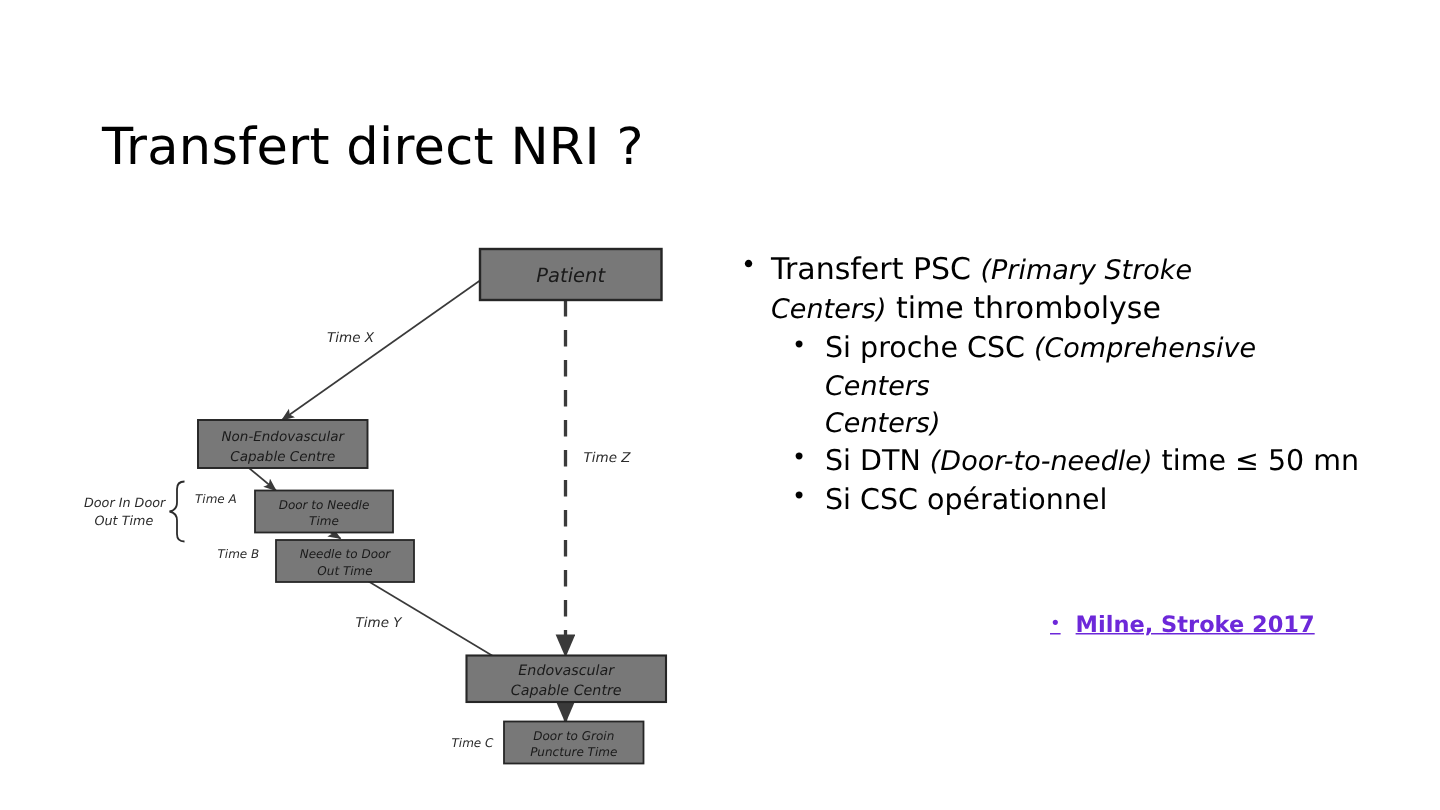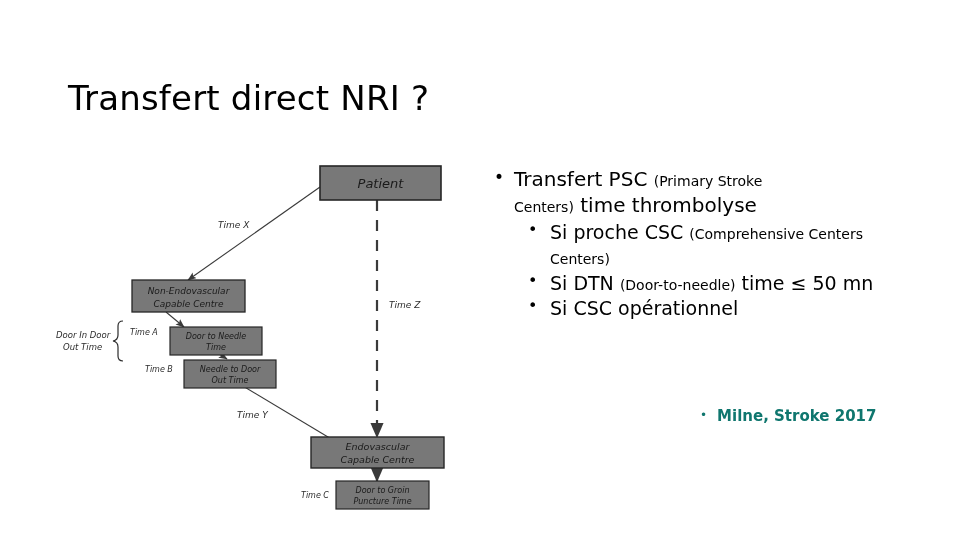"(Primary Stroke" .small { font-size: 14px -> 18px; font-style: none -> italic }
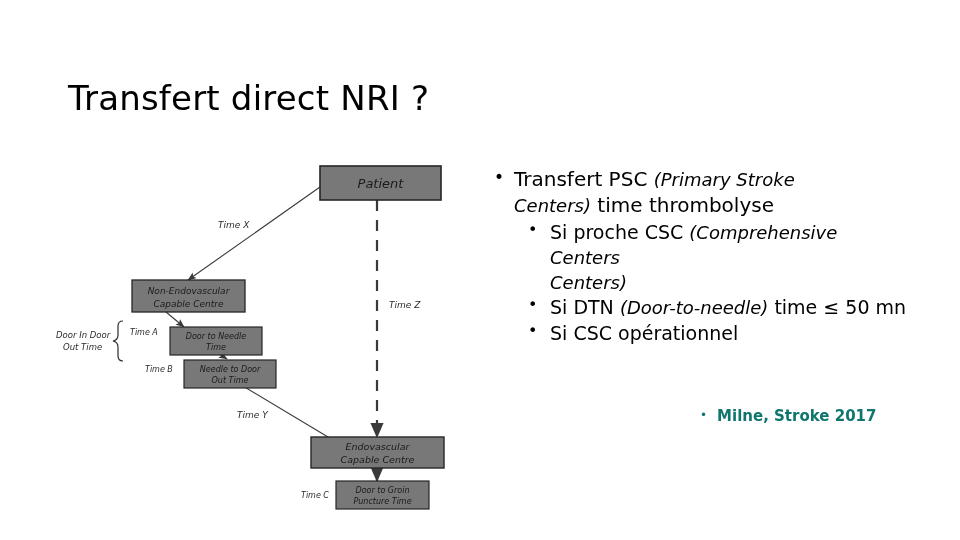"• Milne, Stroke 2017" #citation { color: #0f766e -> #6d28d9; text-decoration: none -> underline }
